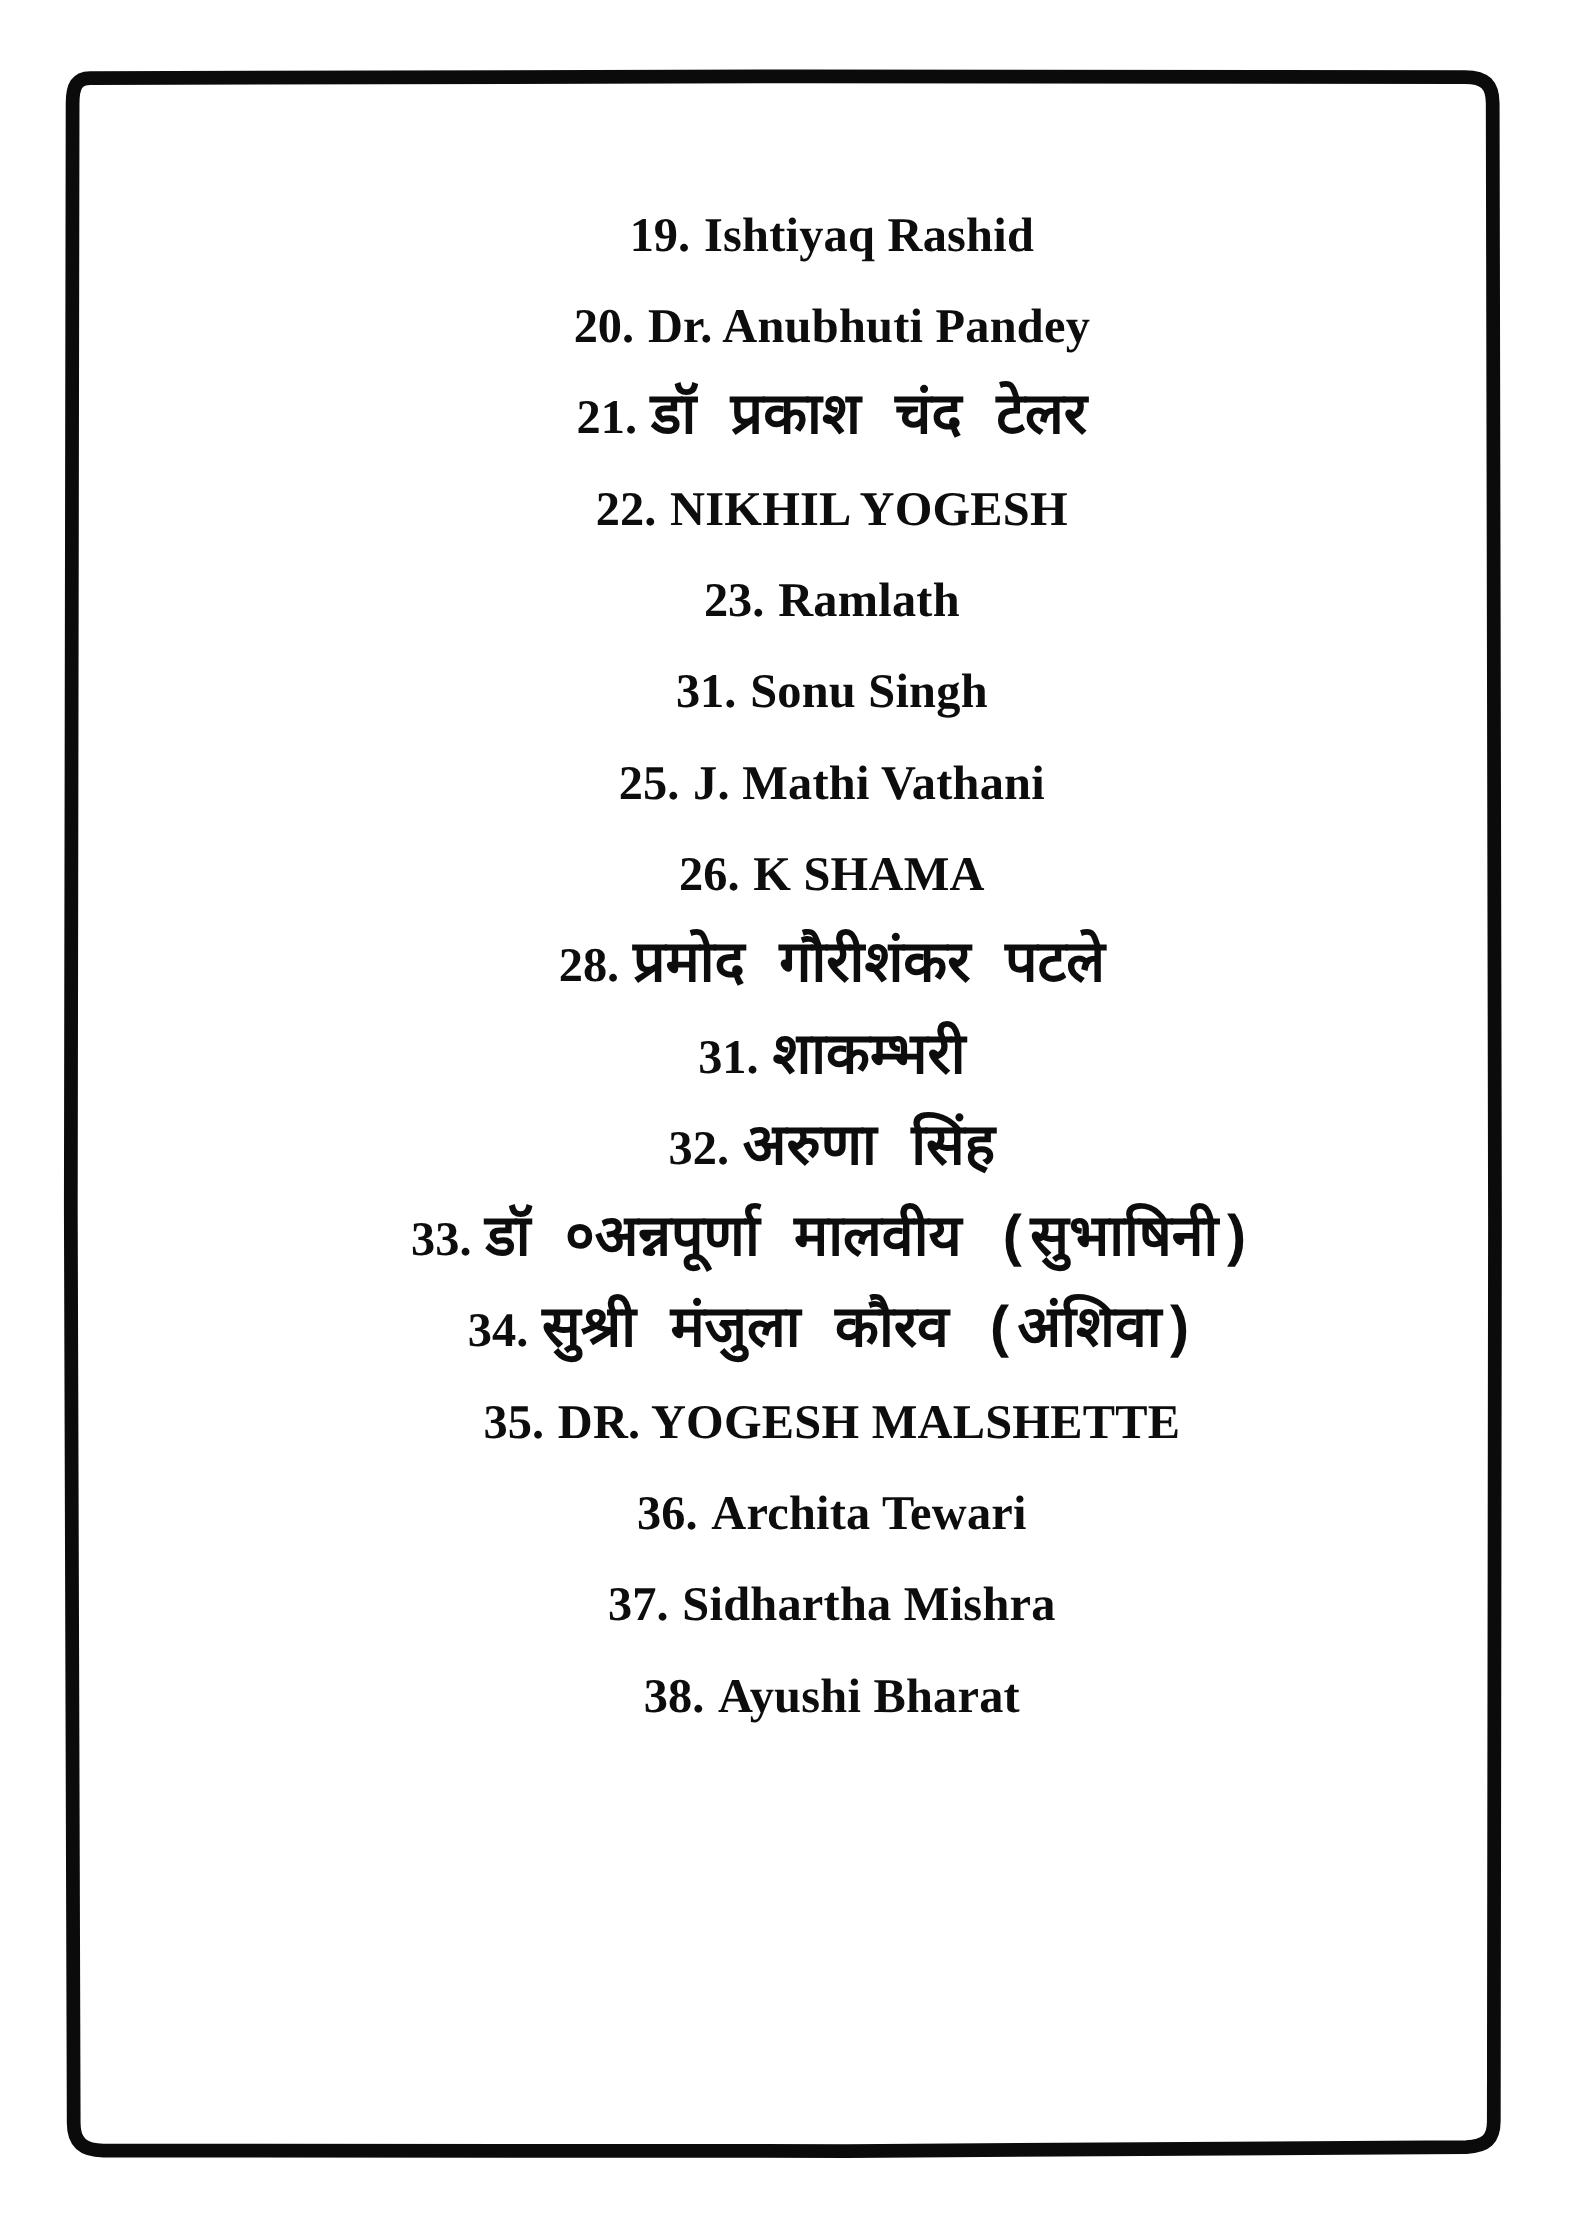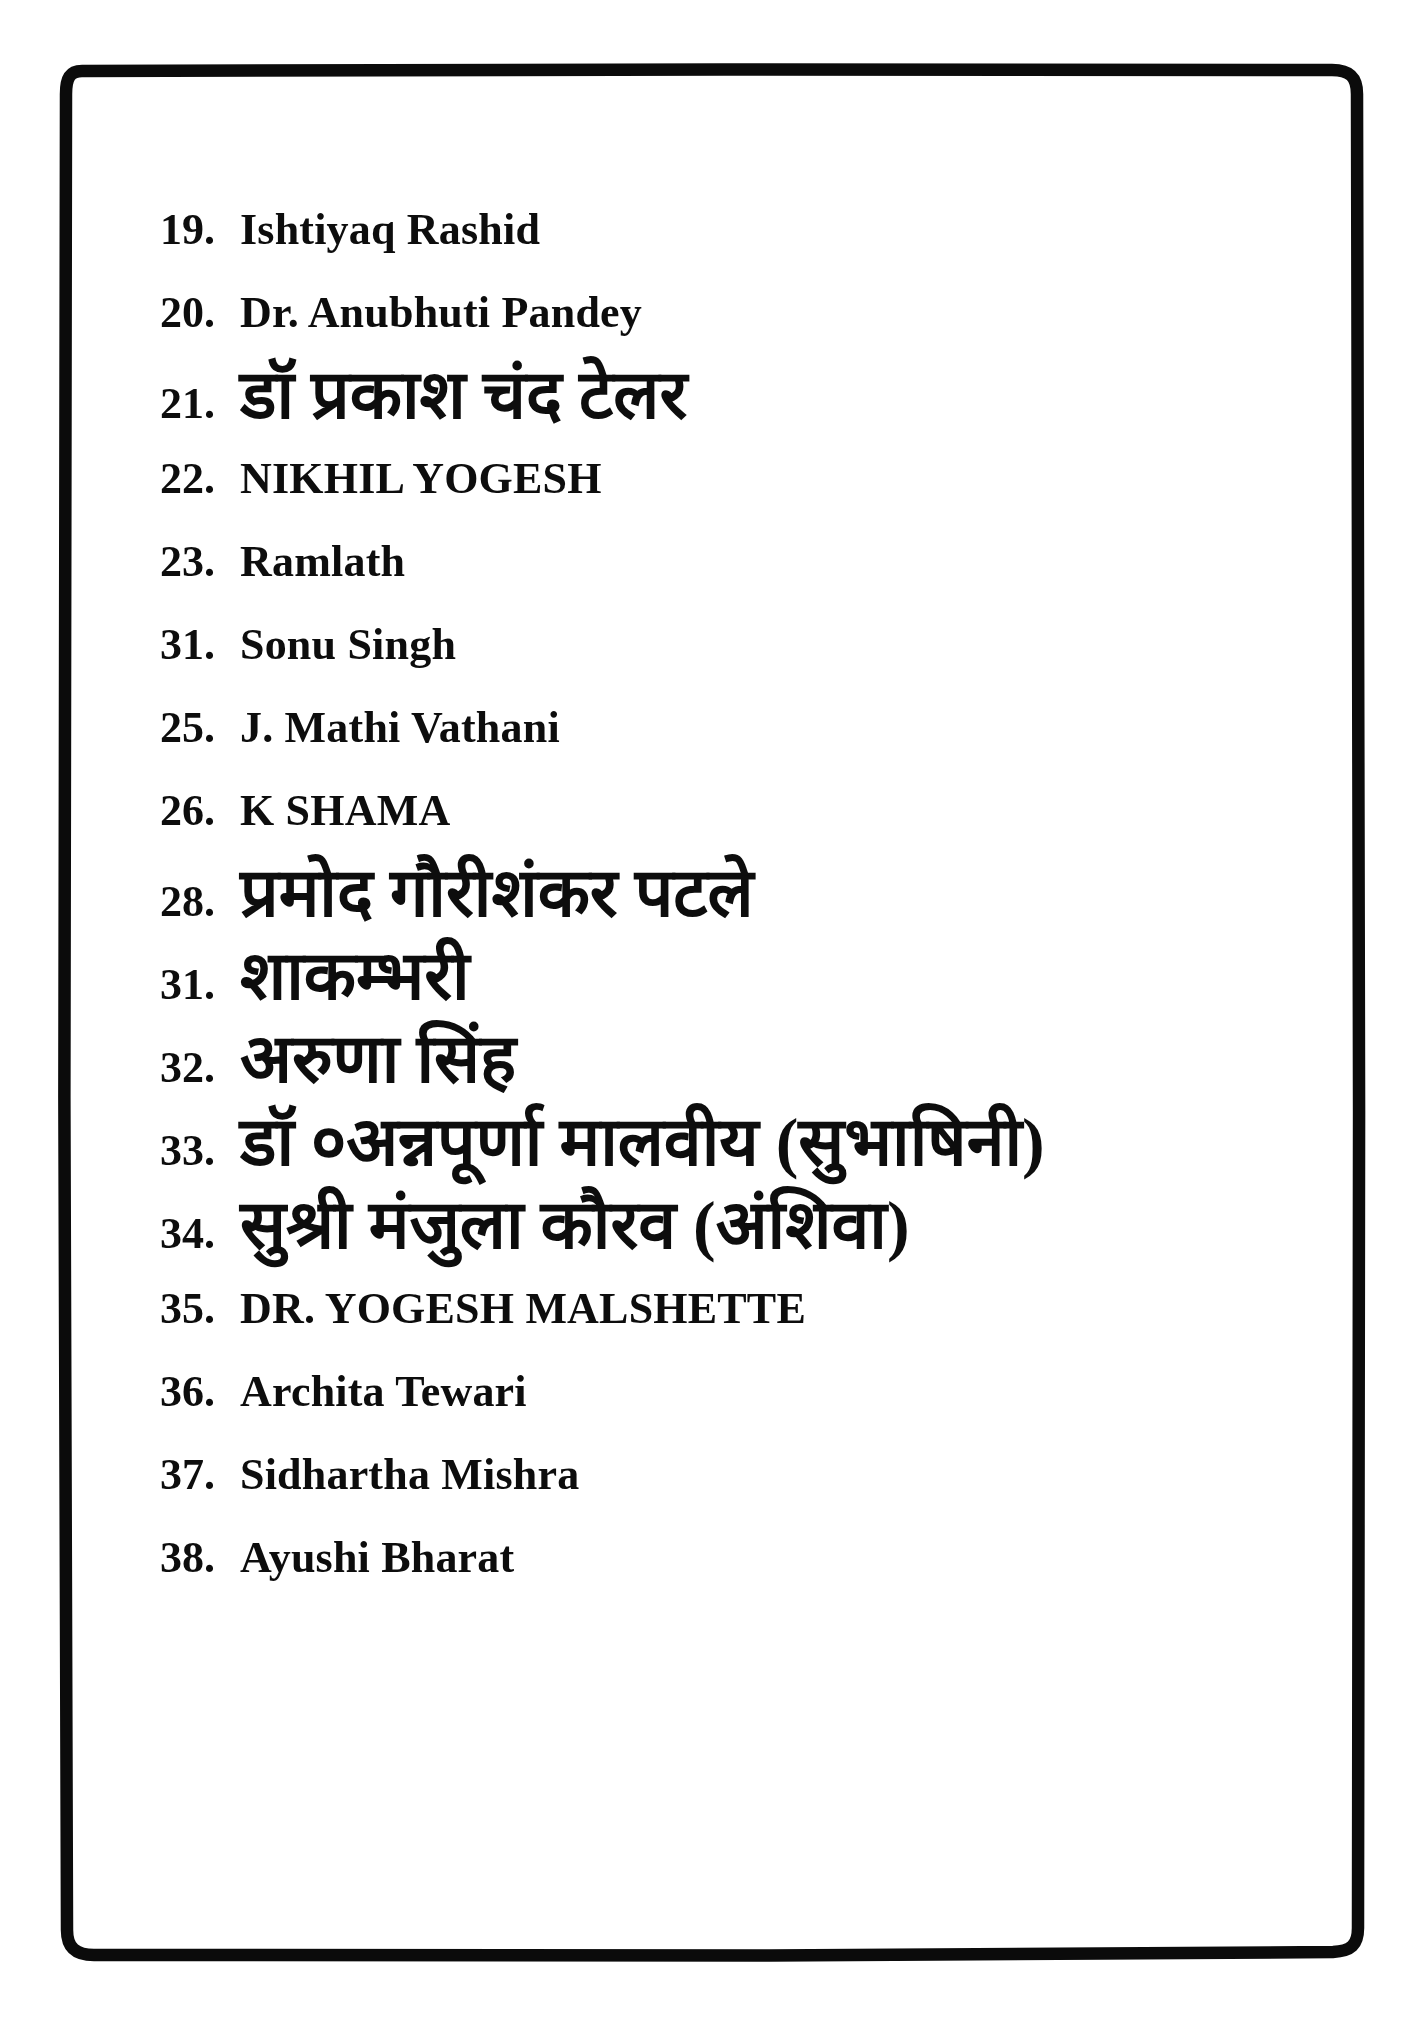"19. Ishtiyaq Rashid" .list { text-align: none -> center; top: 188px -> 172px }
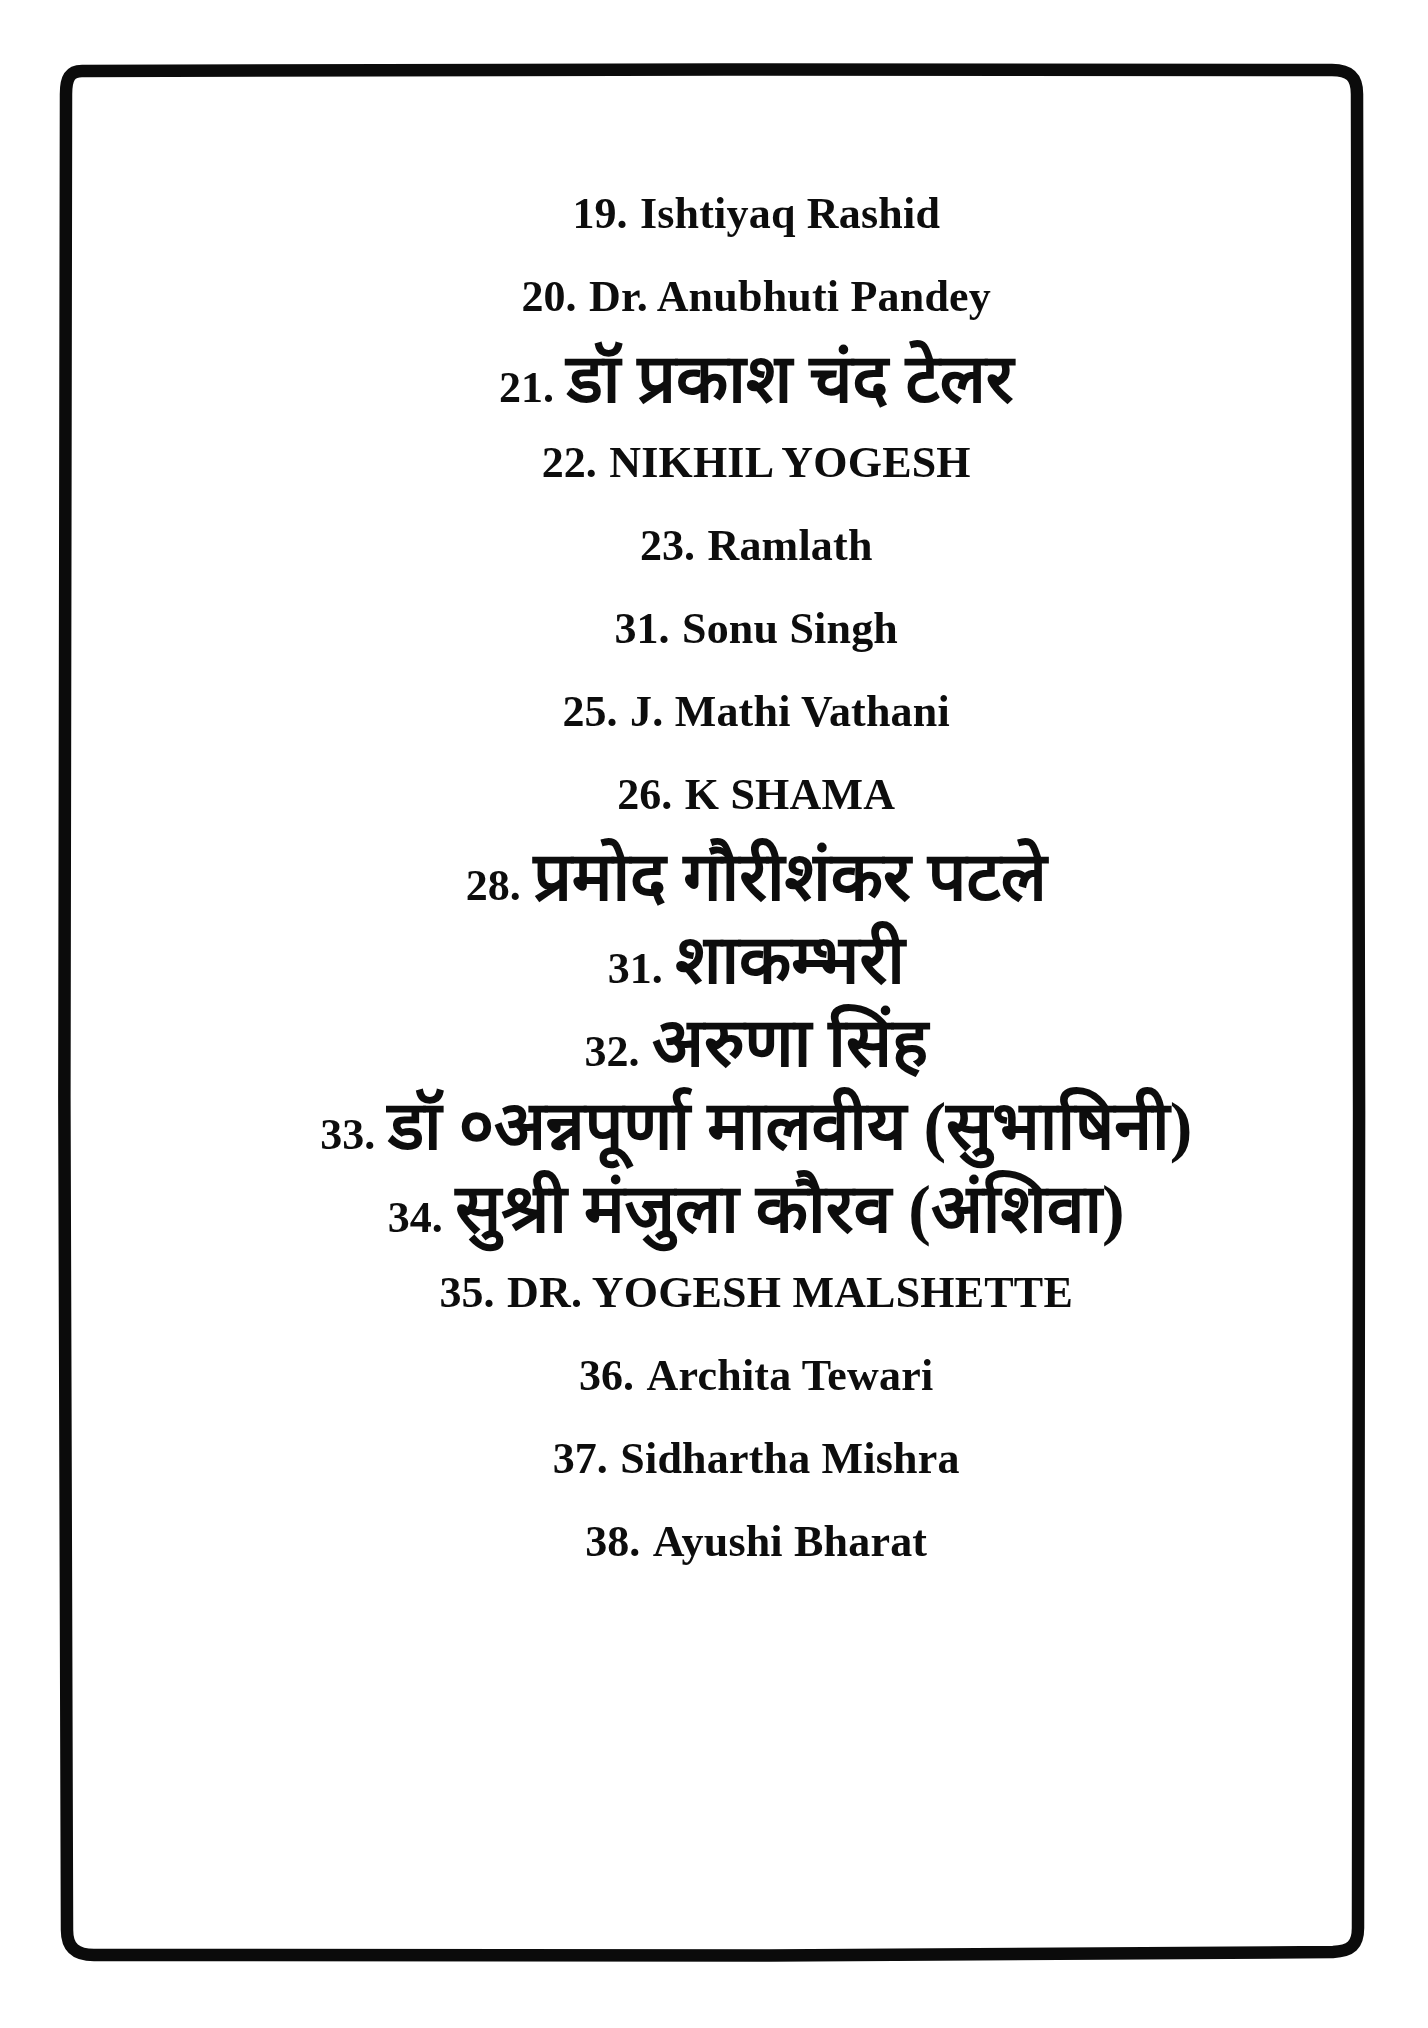"डॉ प्रकाश चंद टेलर" .row.hi .name { font-family: Liberation Serif, serif -> Liberation Mono, monospace; font-size: 68px -> 52px }
